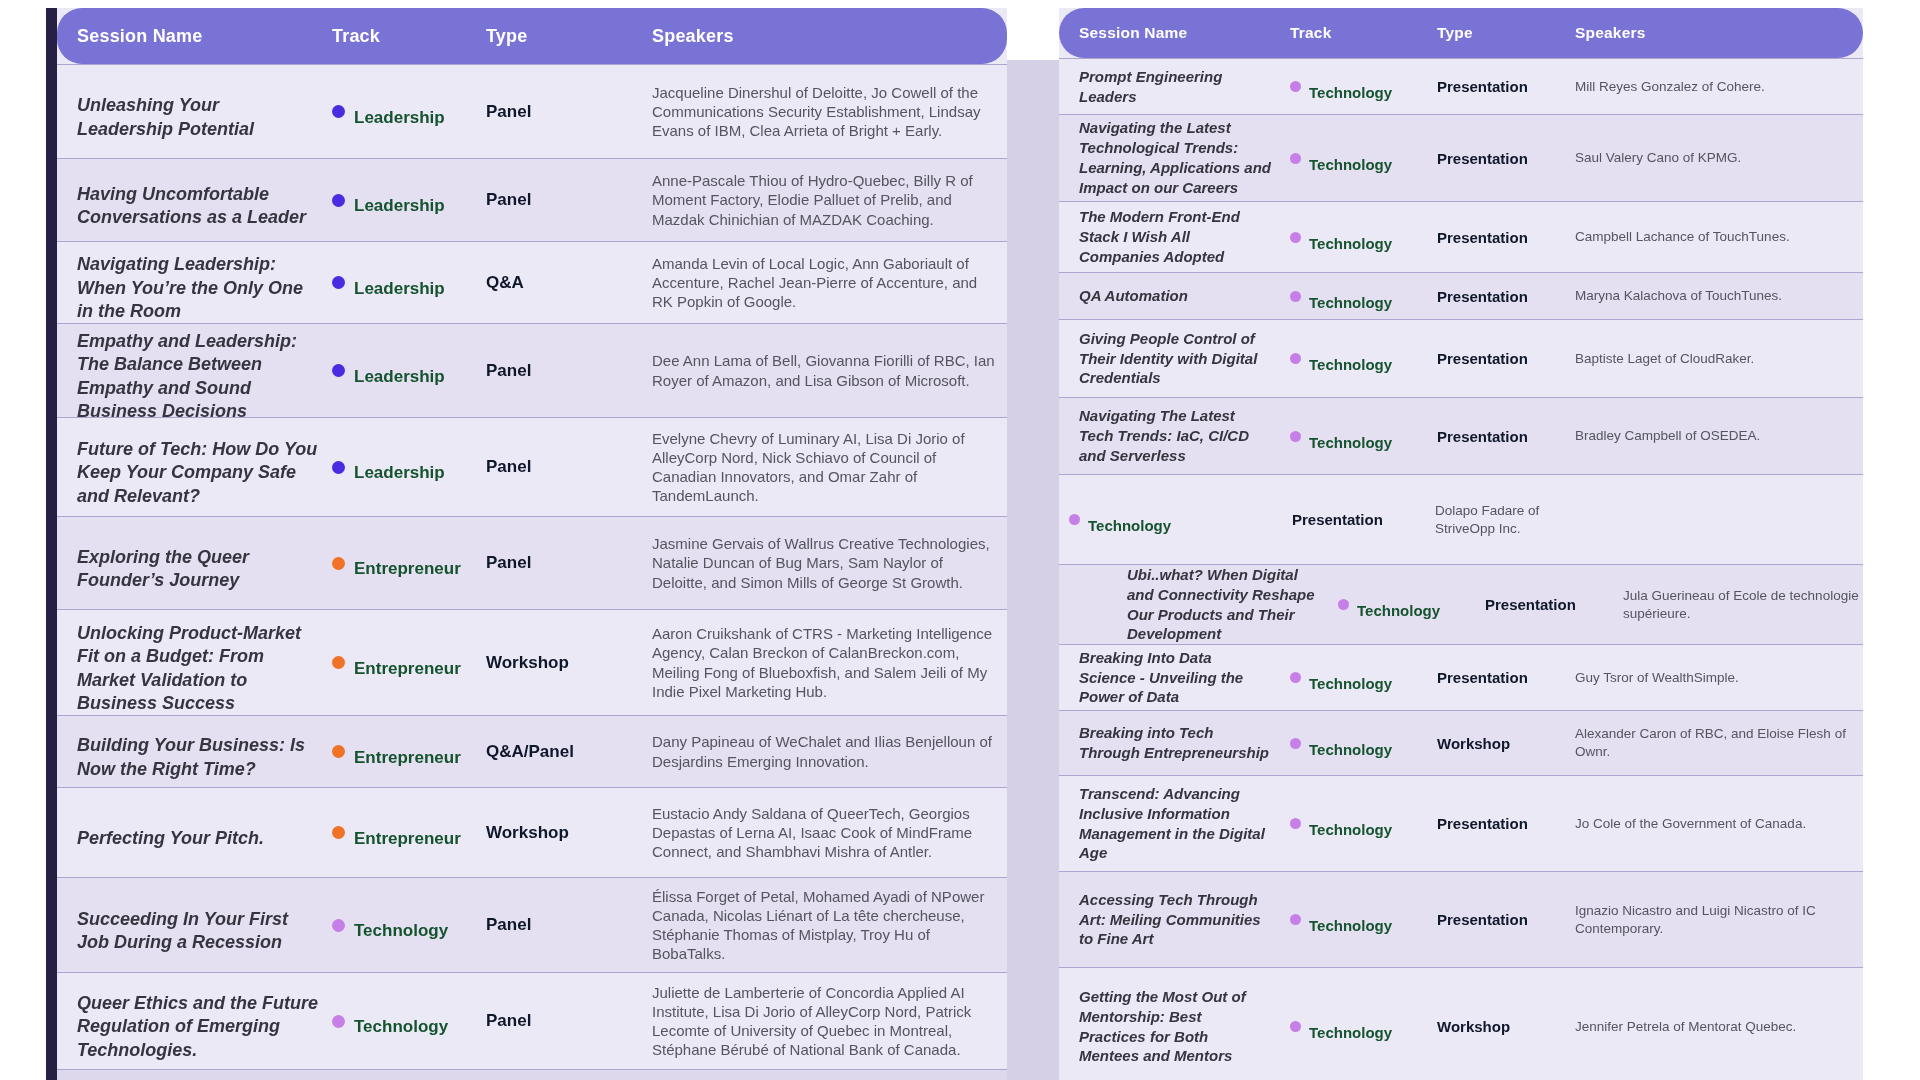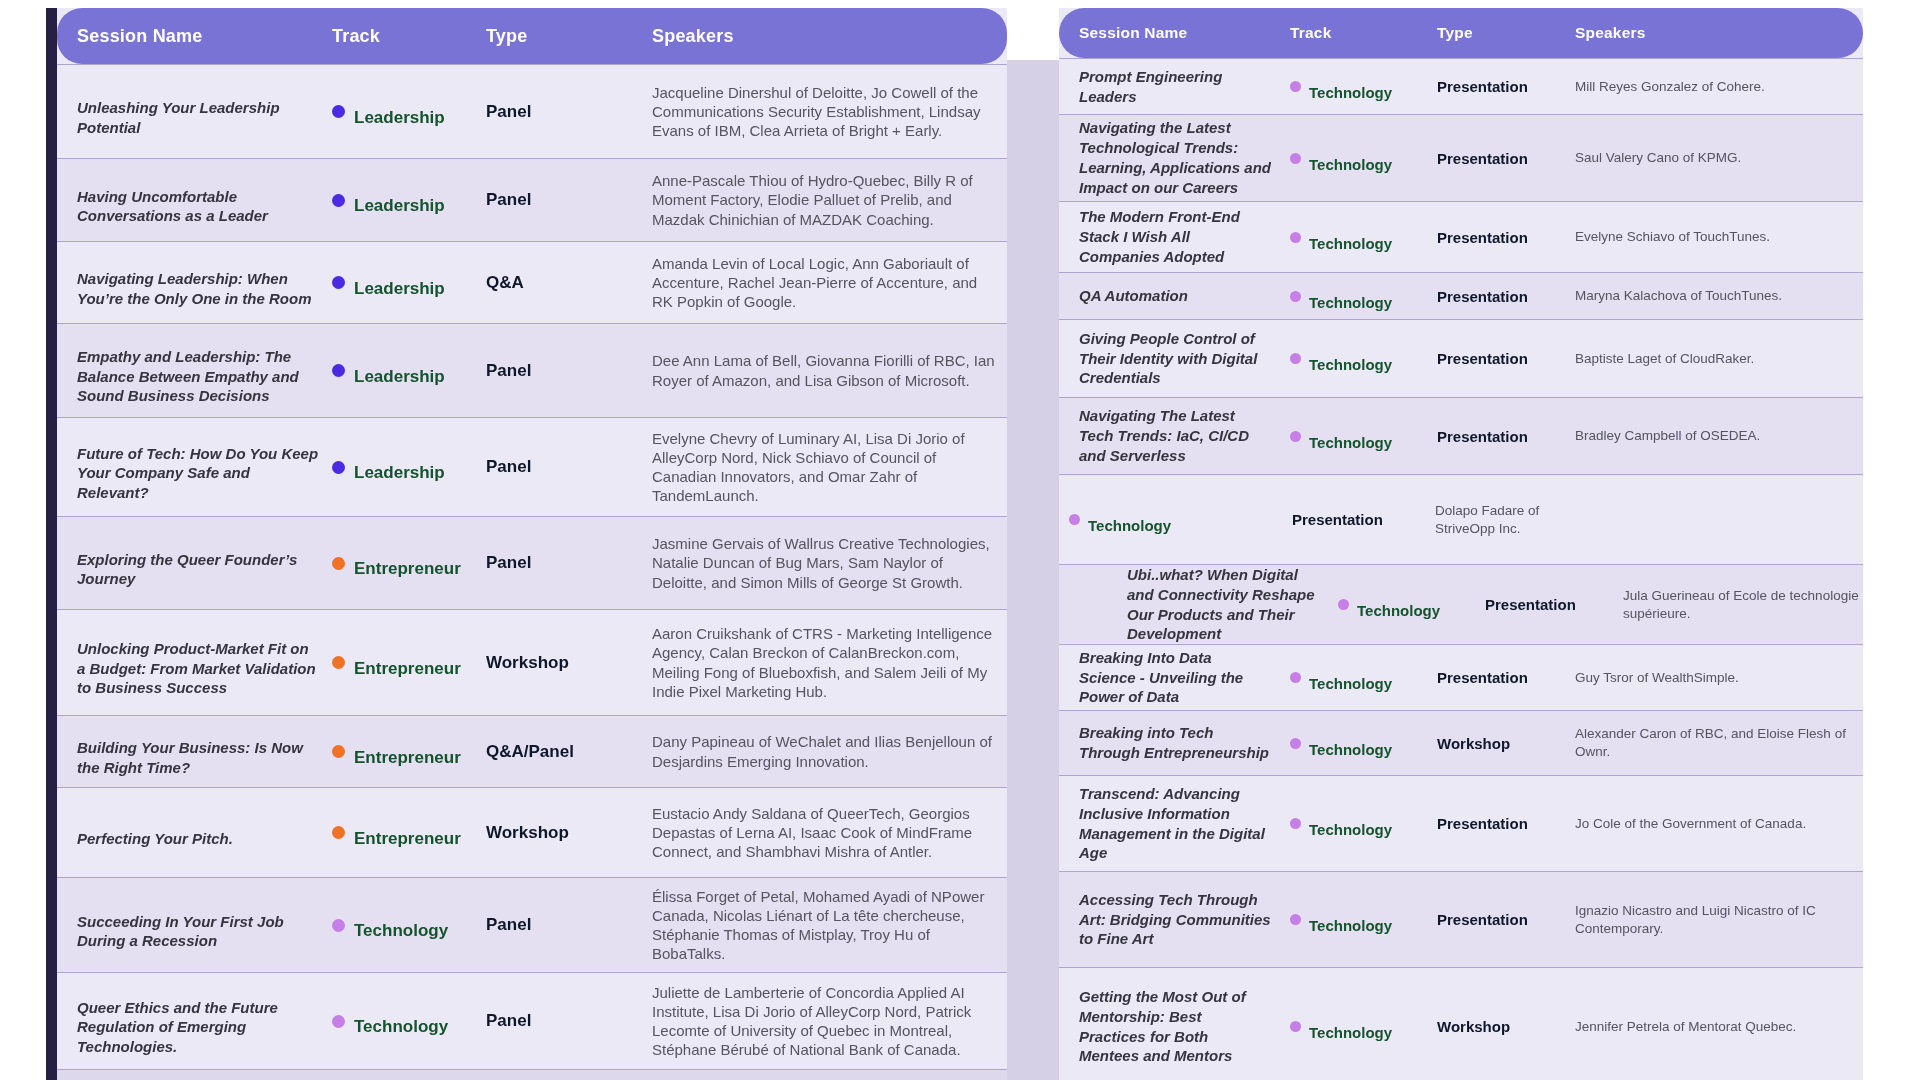"Unleashing Your Leadership Potential" #left-table .c-session { font-size: 15px -> 18px }
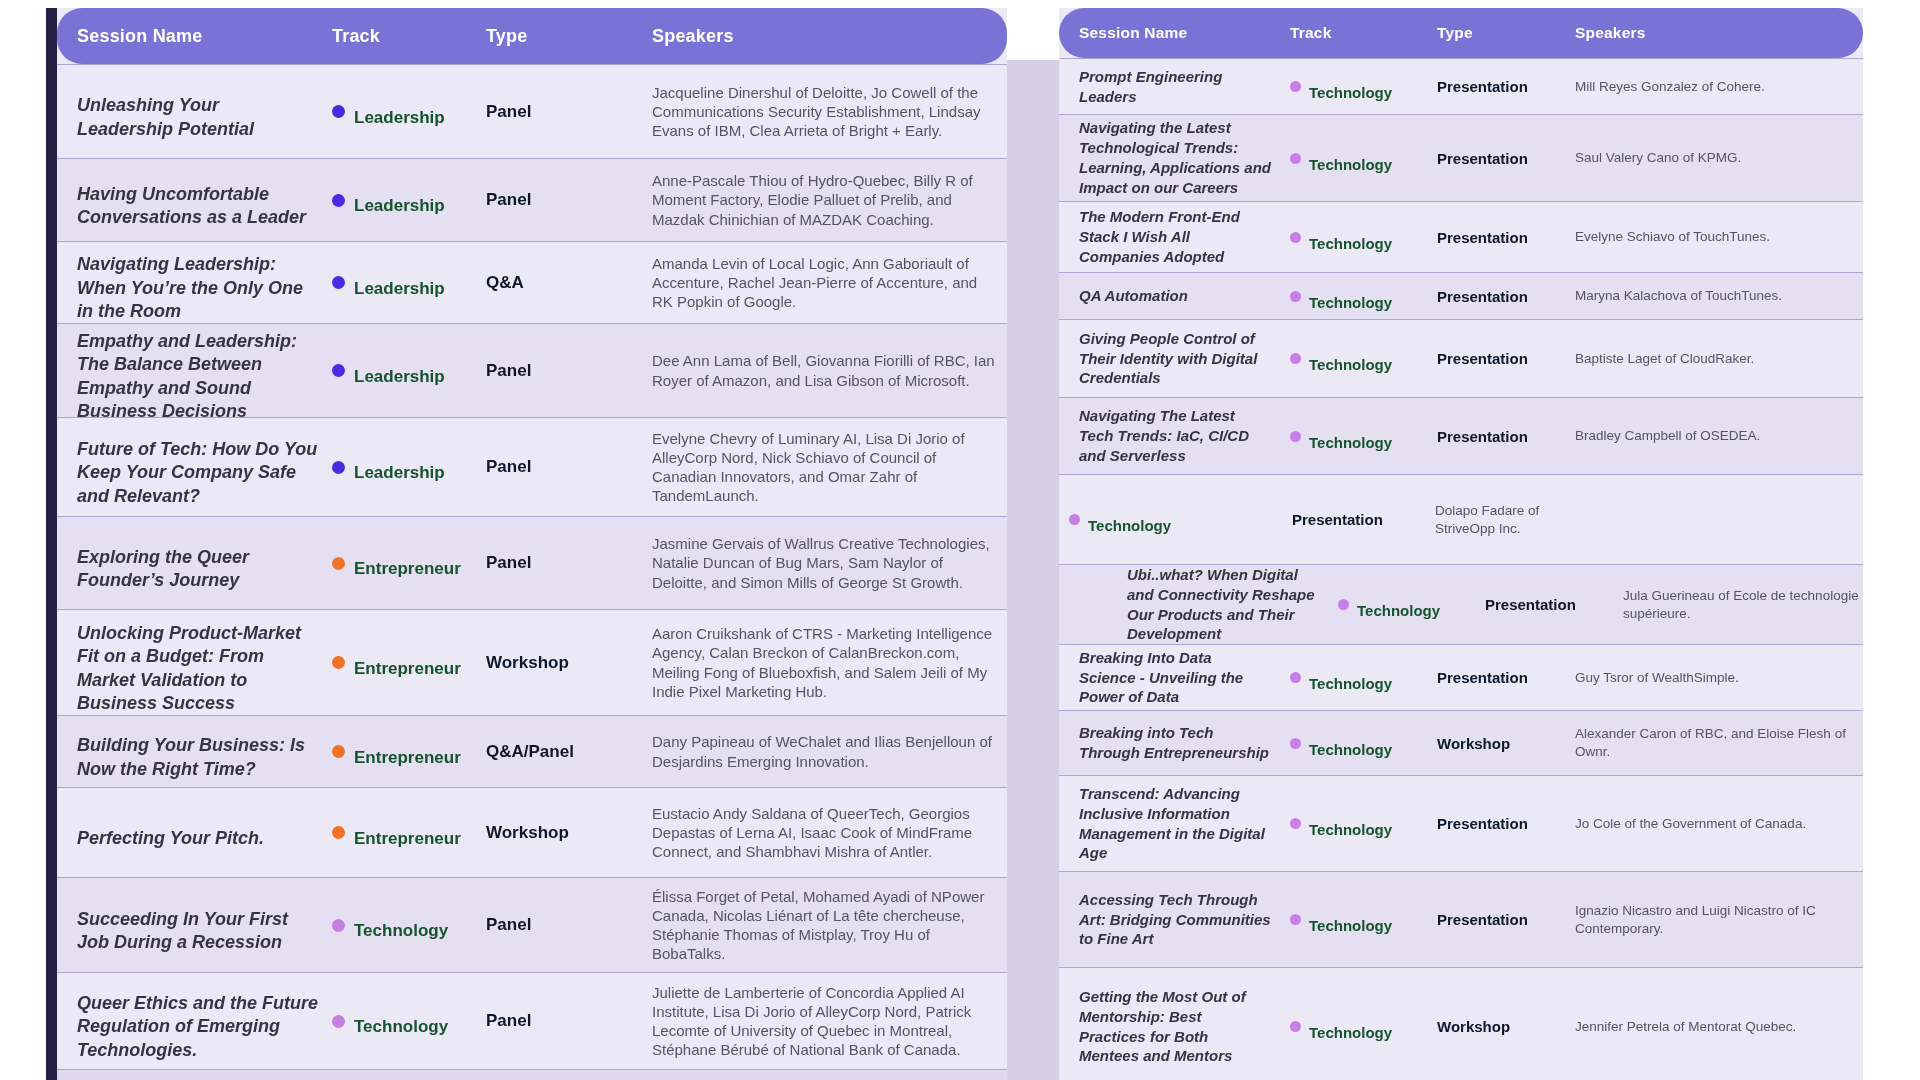"Evelyne Schiavo of TouchTunes." div.cell { text: Evelyne Schiavo -> Campbell Lachance }
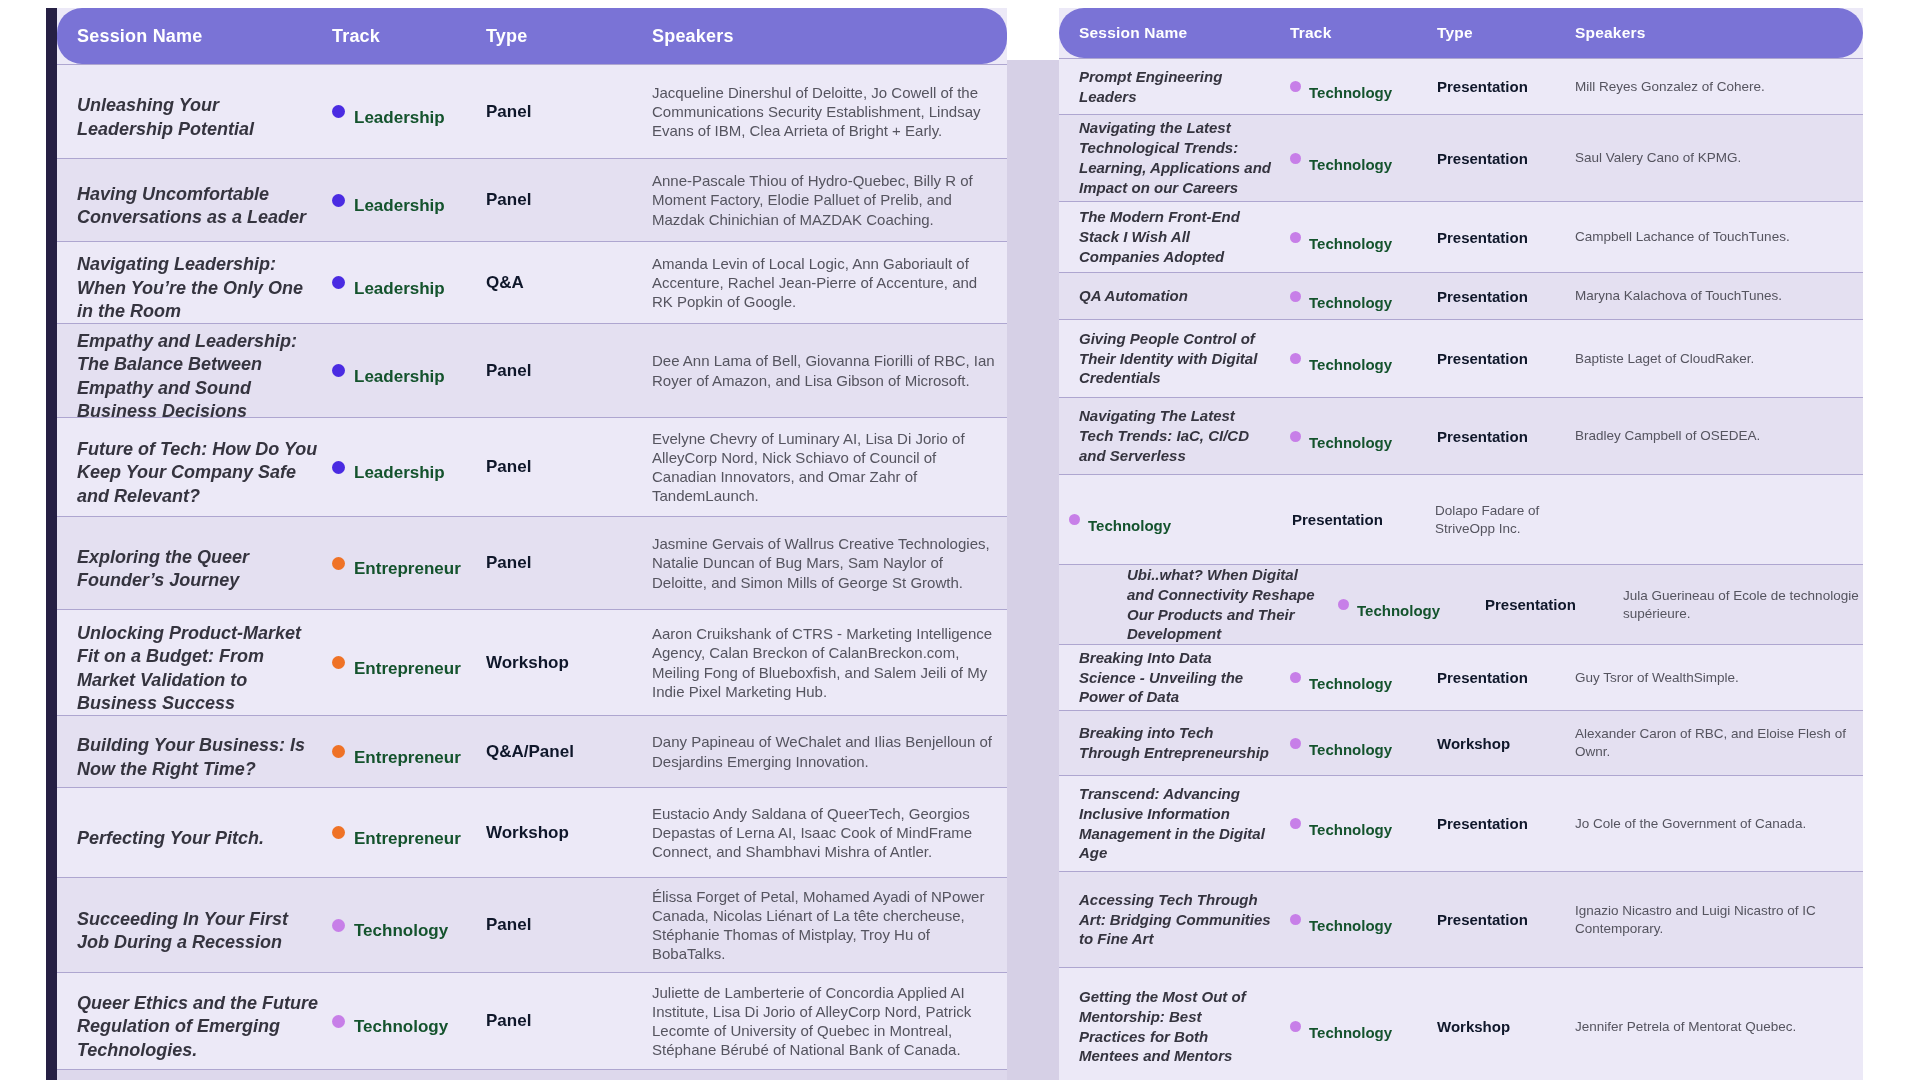"Accessing Tech Through Art: Bridging" div.cell { text: Bridging -> Meiling }
